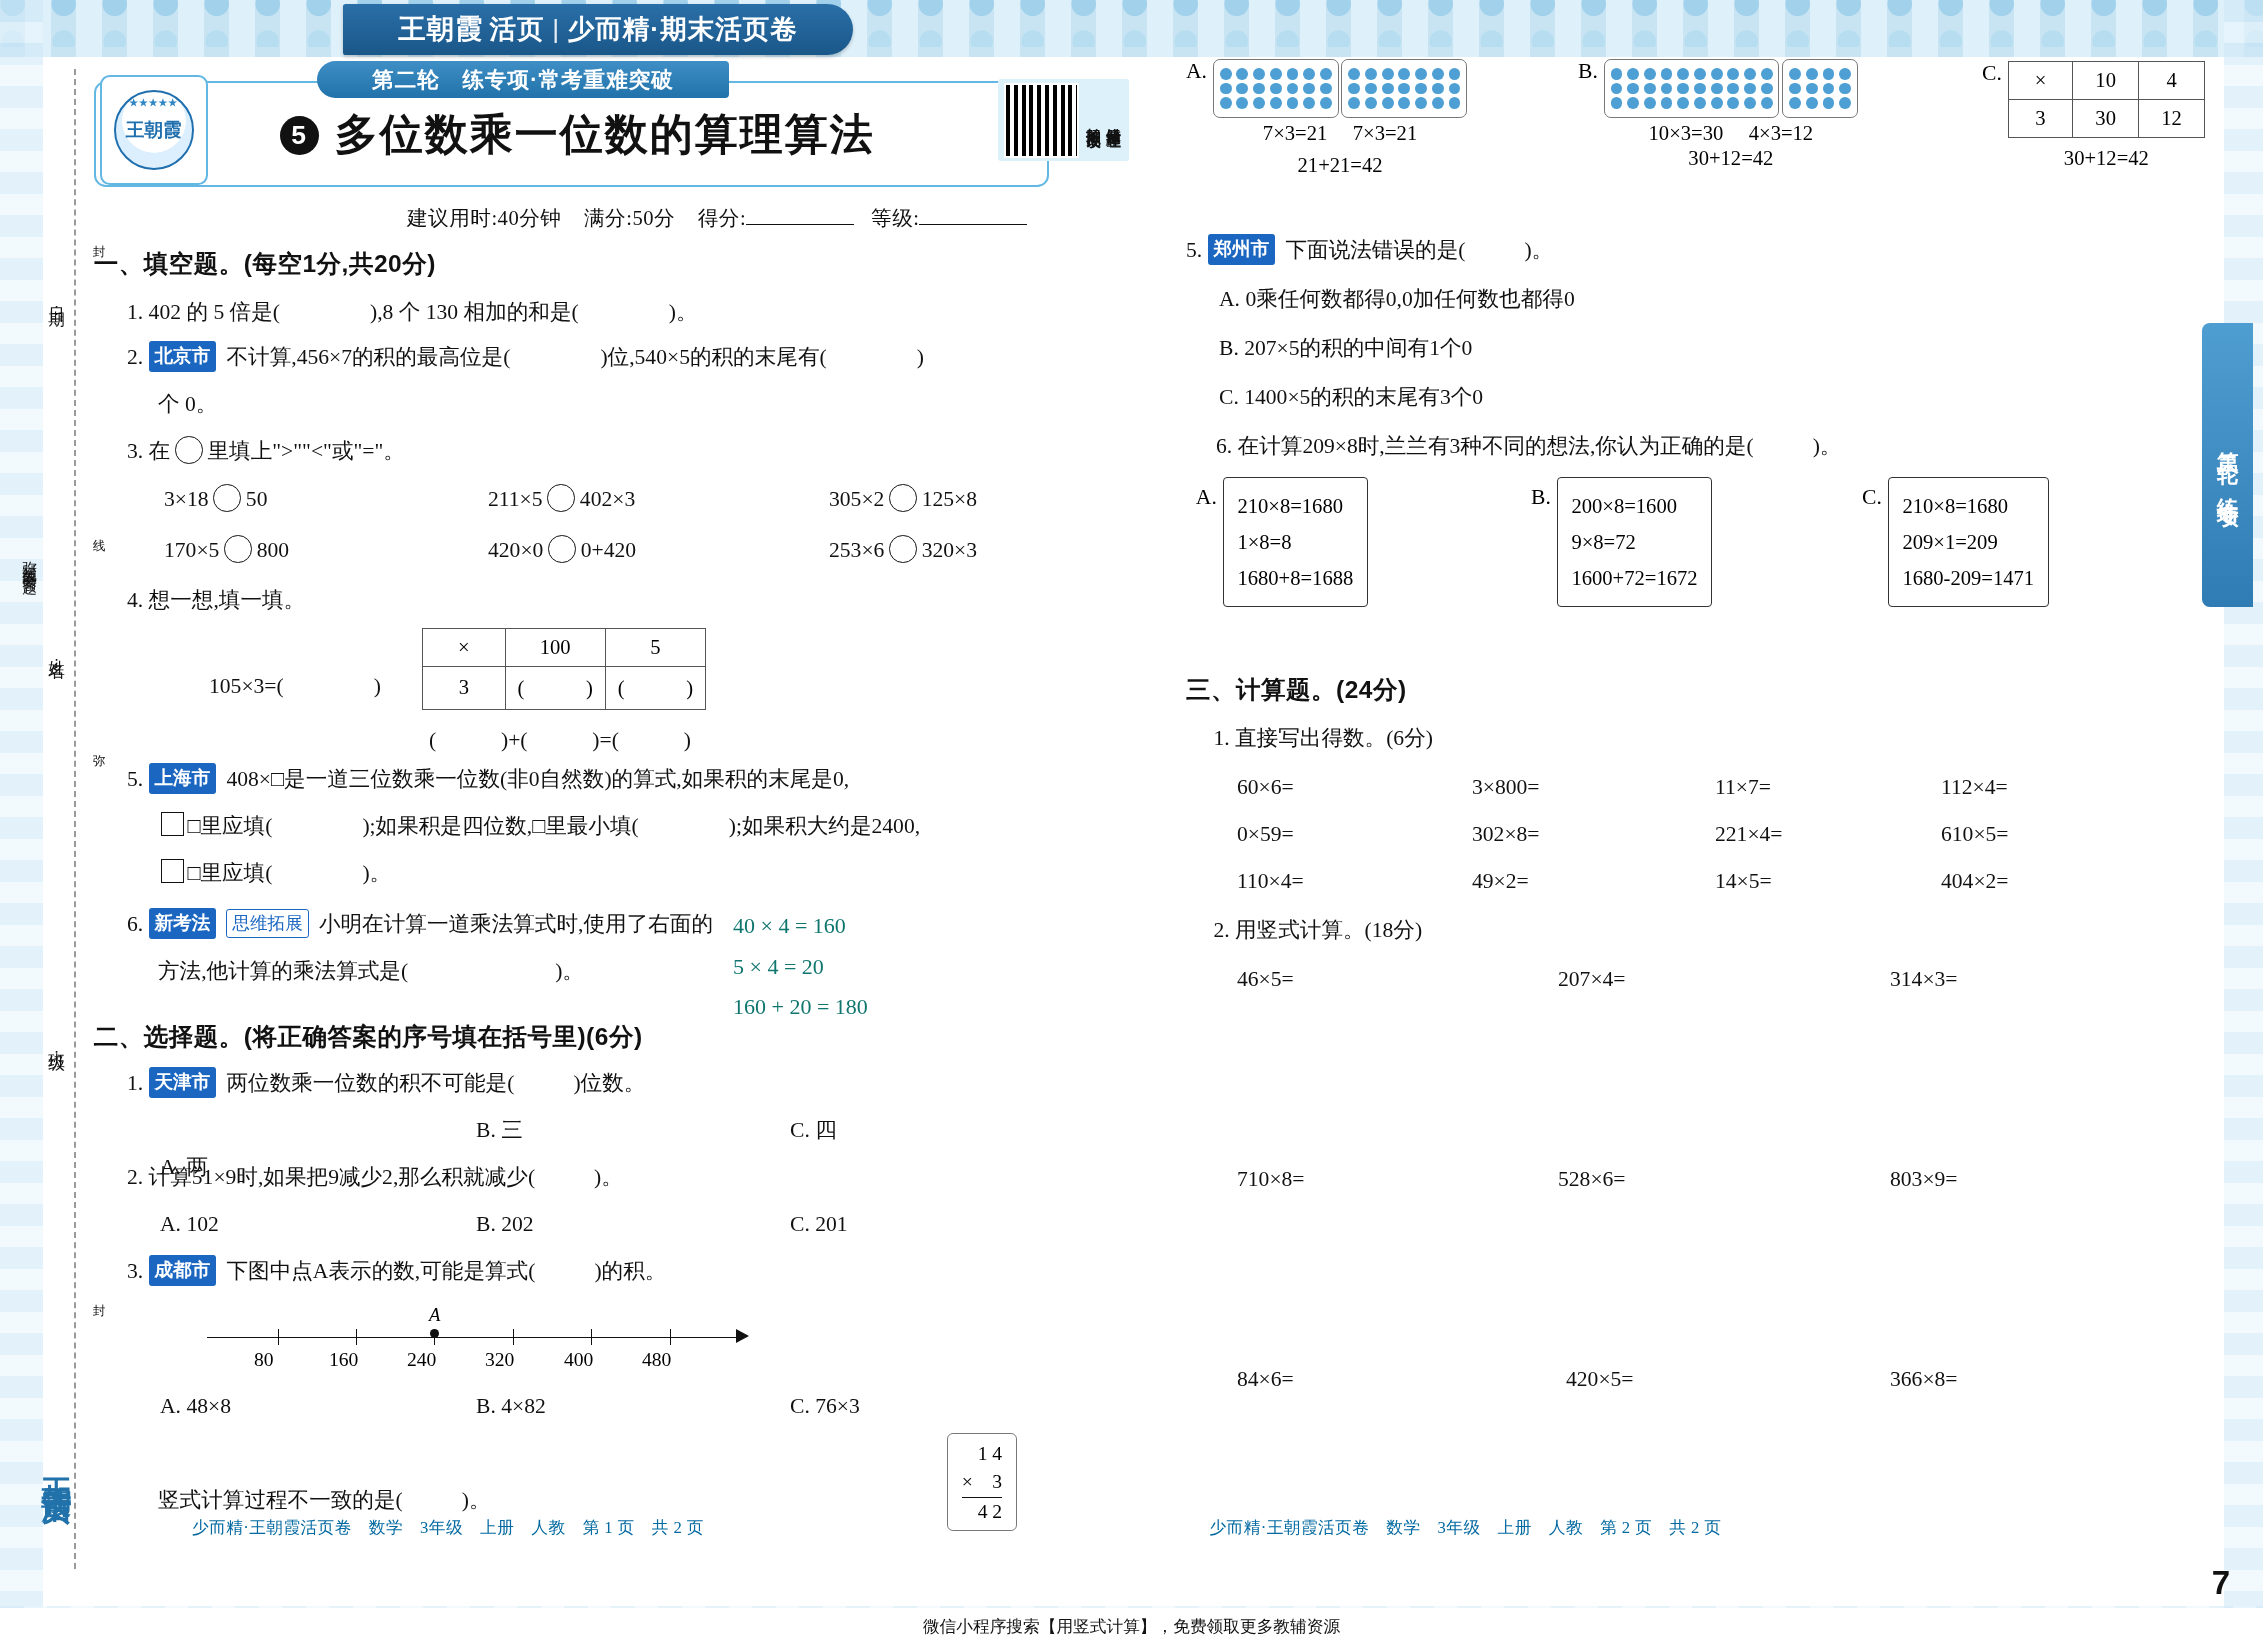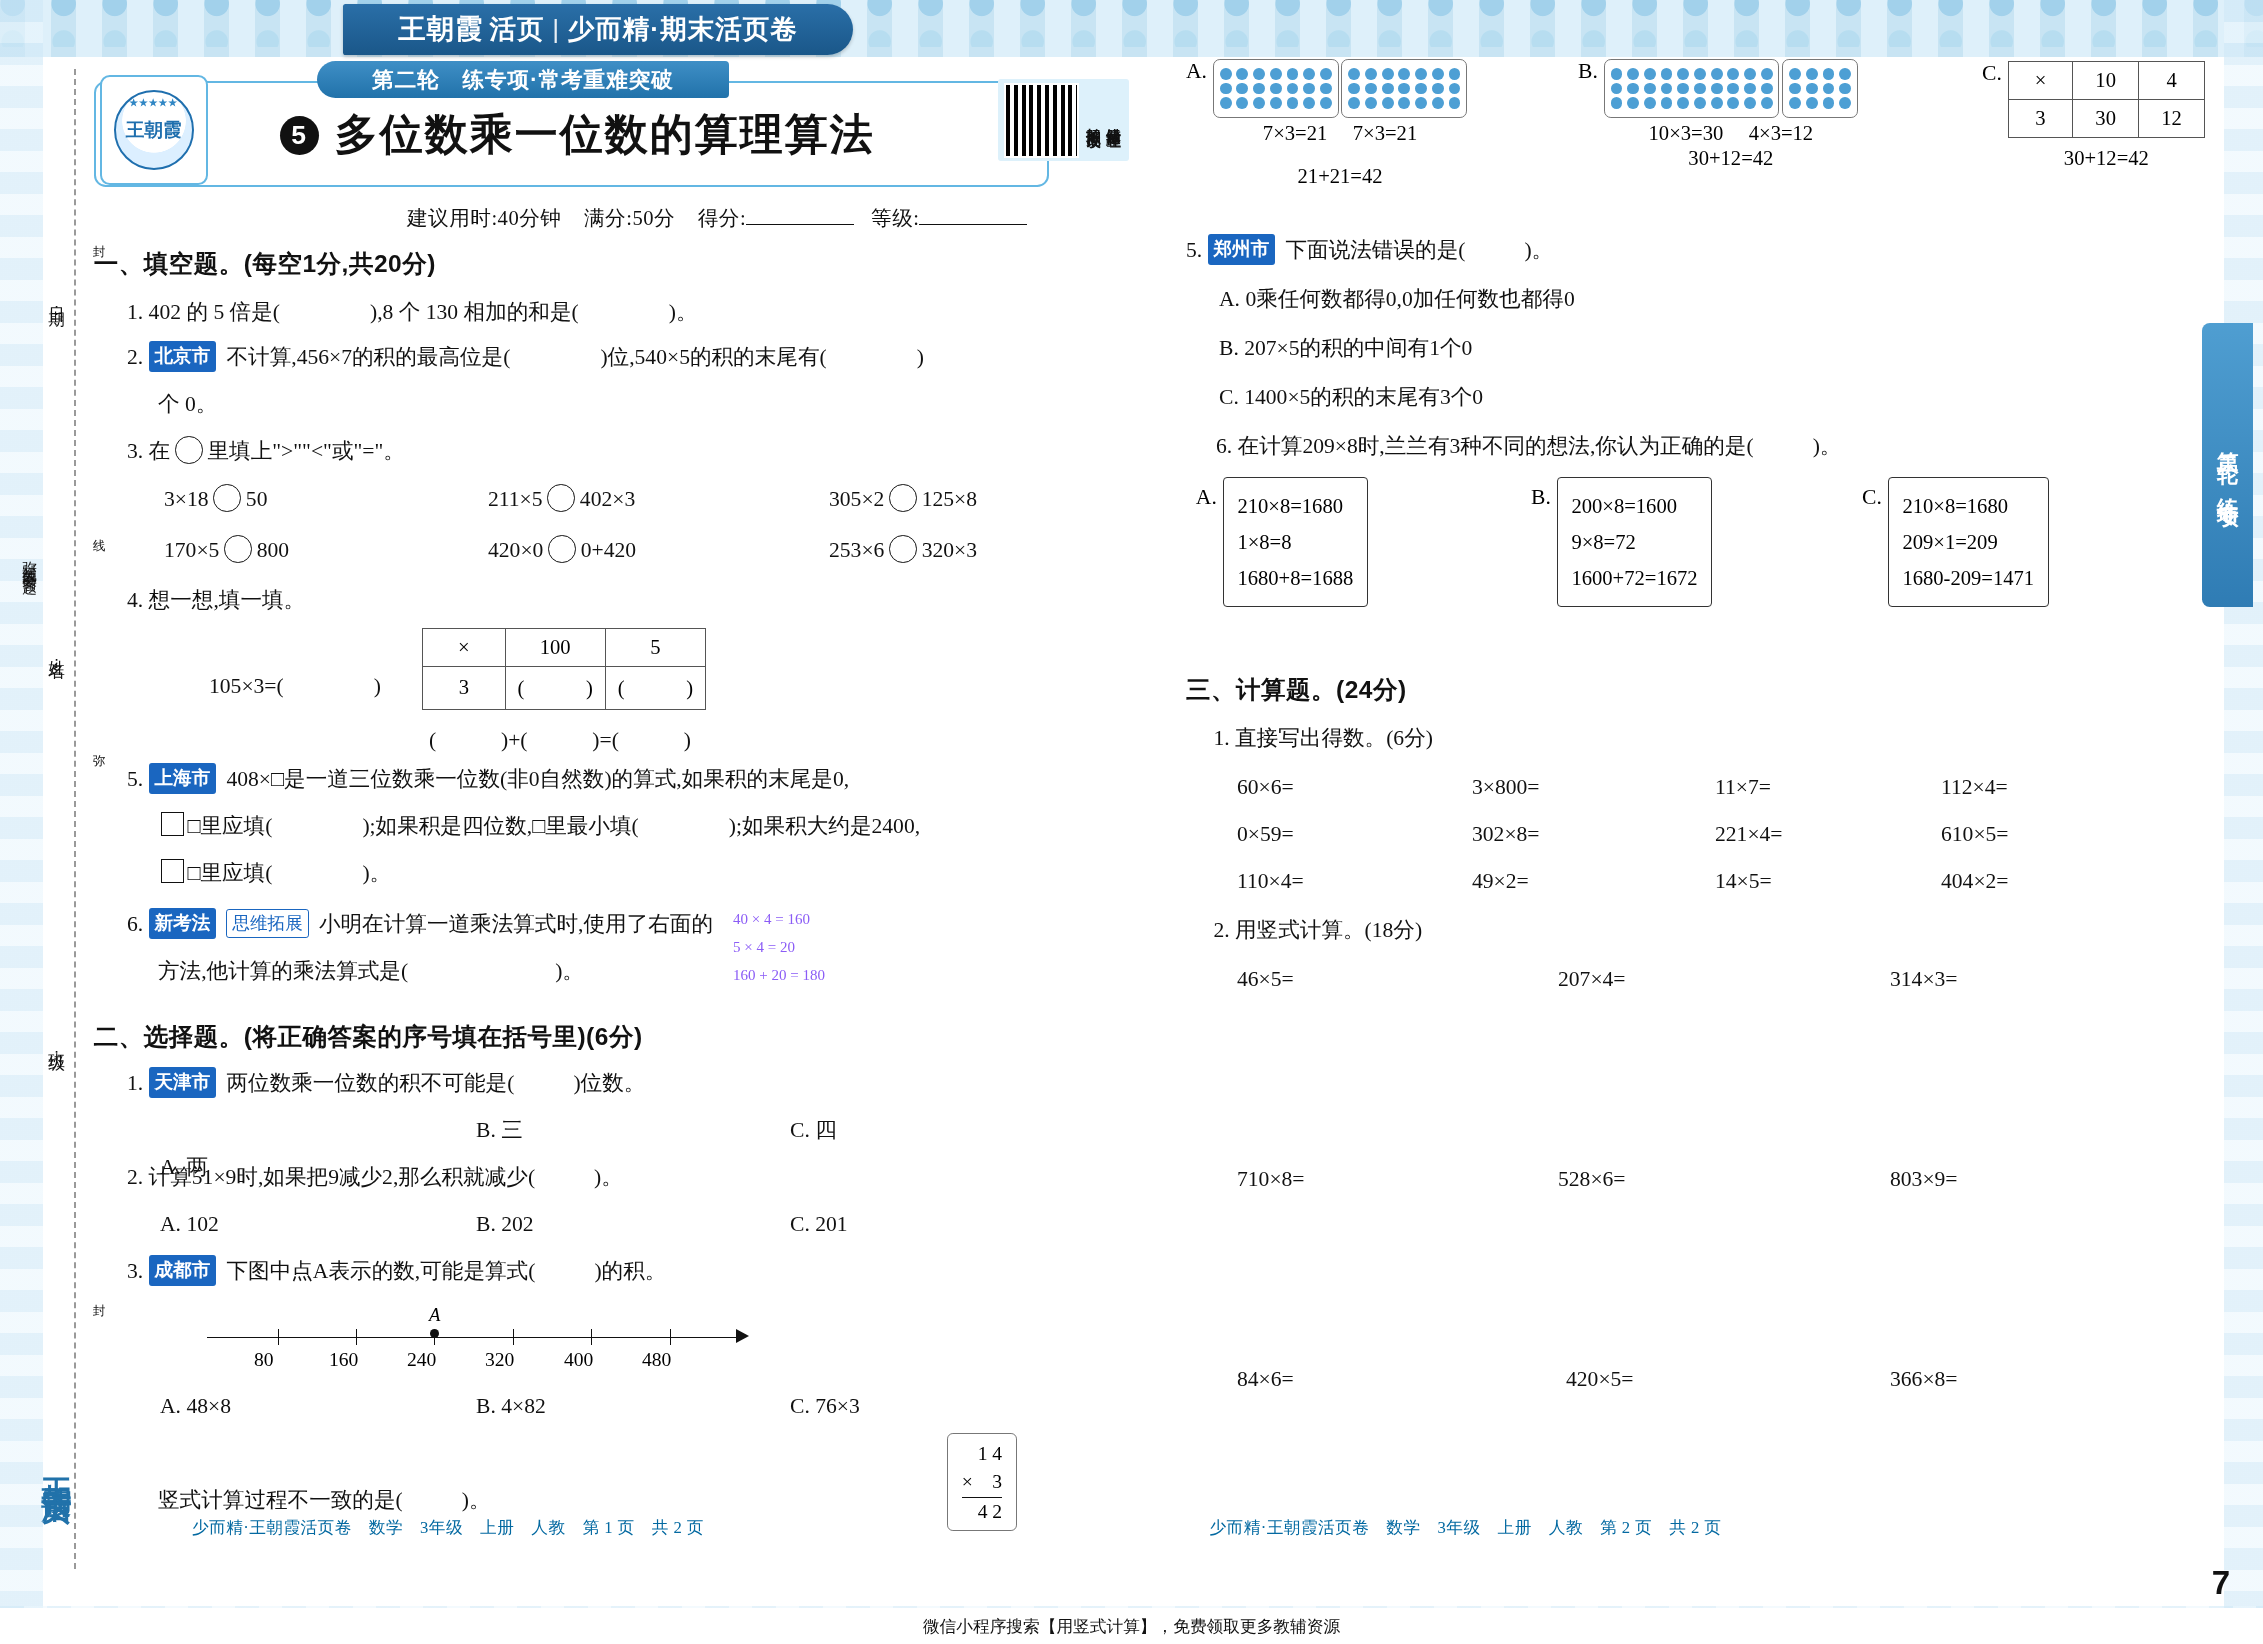"21+21=42" div { margin-top: 20px -> 9px }
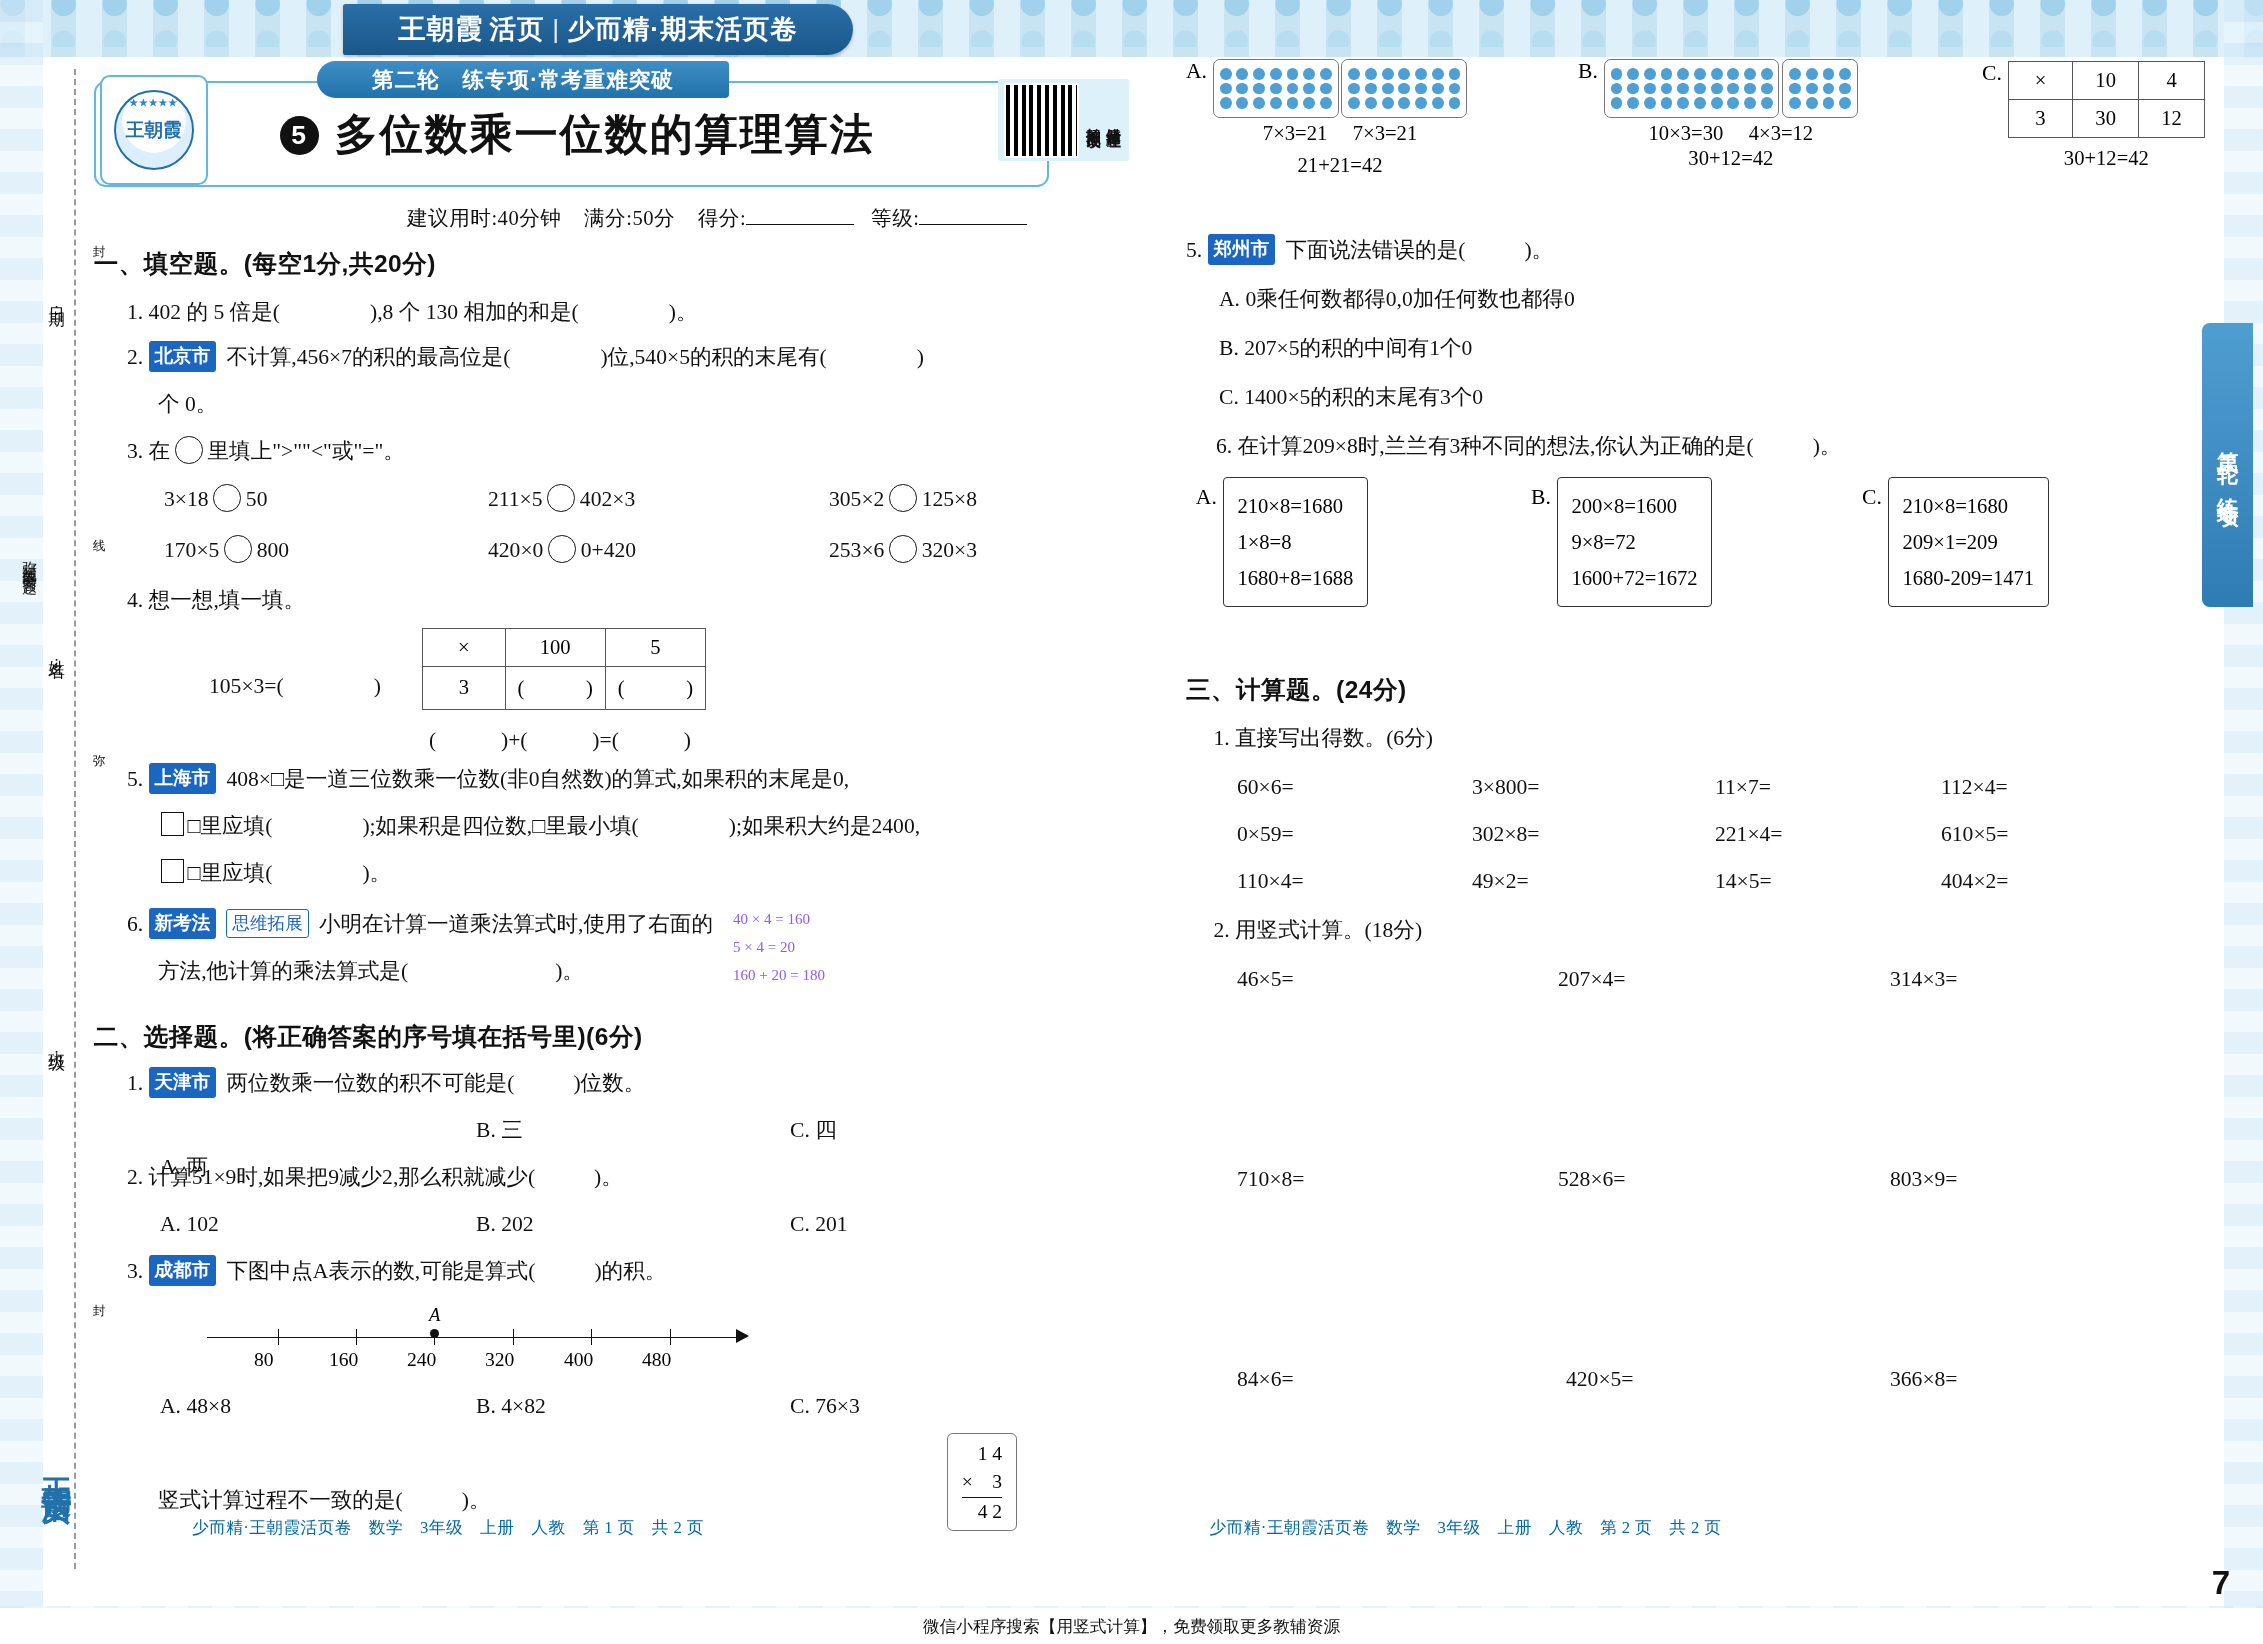"40 × 4 = 160" div.abs { color: #8b5cf6 -> #0f766e; font-size: 15px -> 22px }
